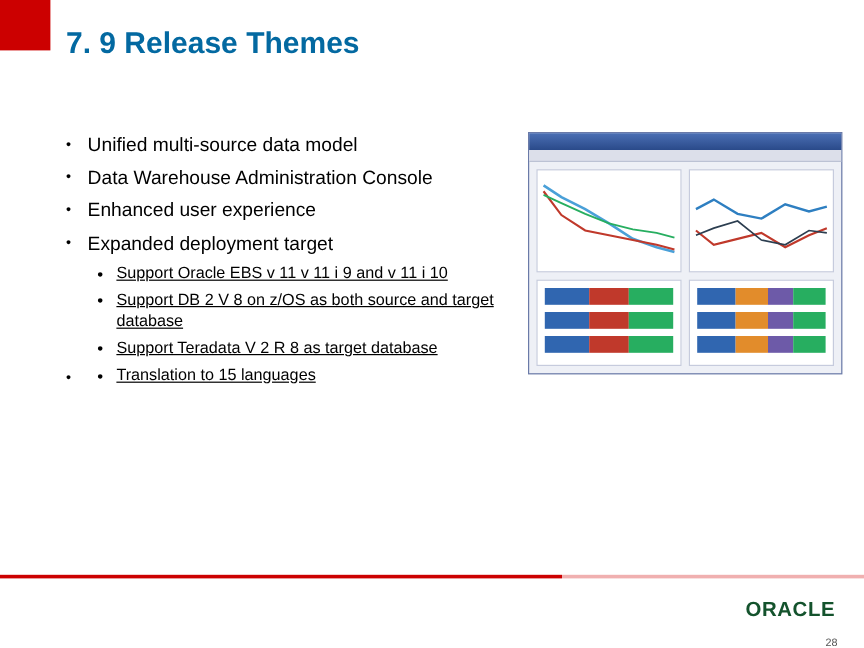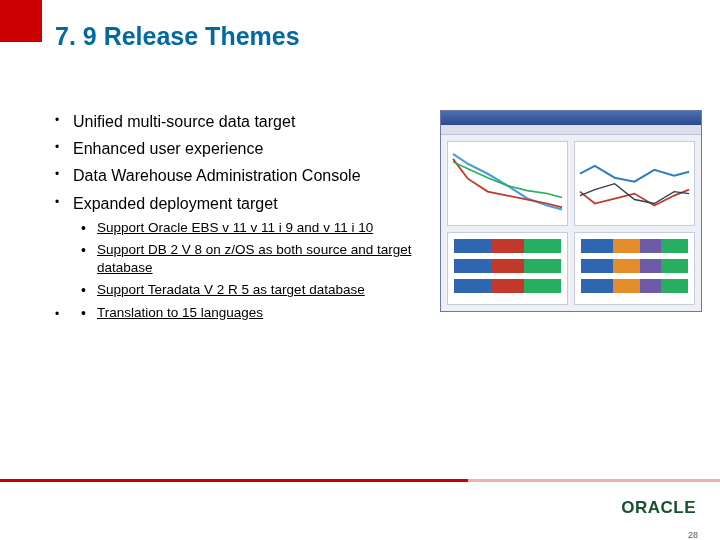"Unified multi-source data target" span { text: target -> model }
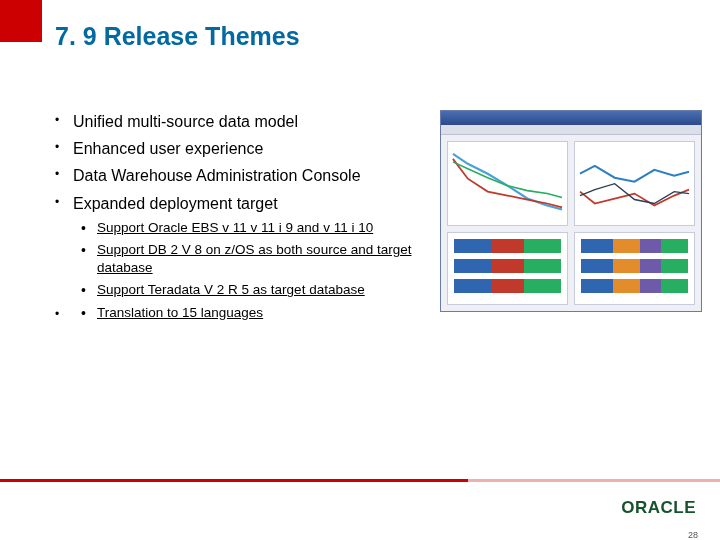"Enhanced user experience" li { order: before "Data Warehouse Administration Console" -> after "Data Warehouse Administration Console" }
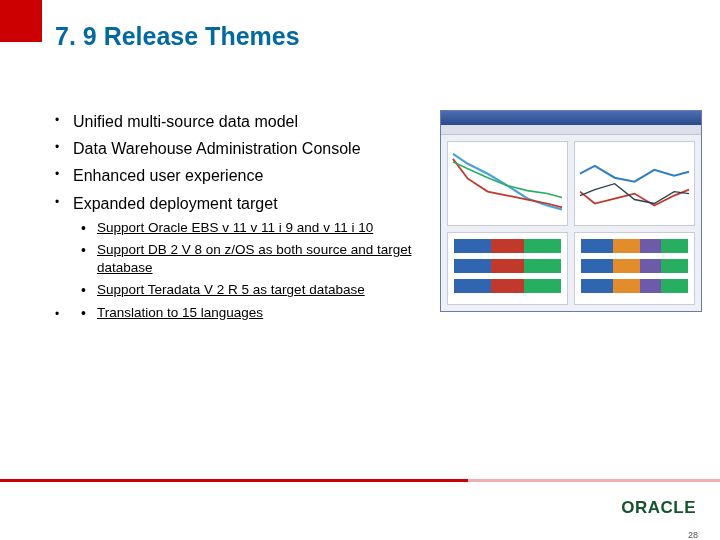"Support Teradata V 2 R" span { text: 5 -> 8 }
